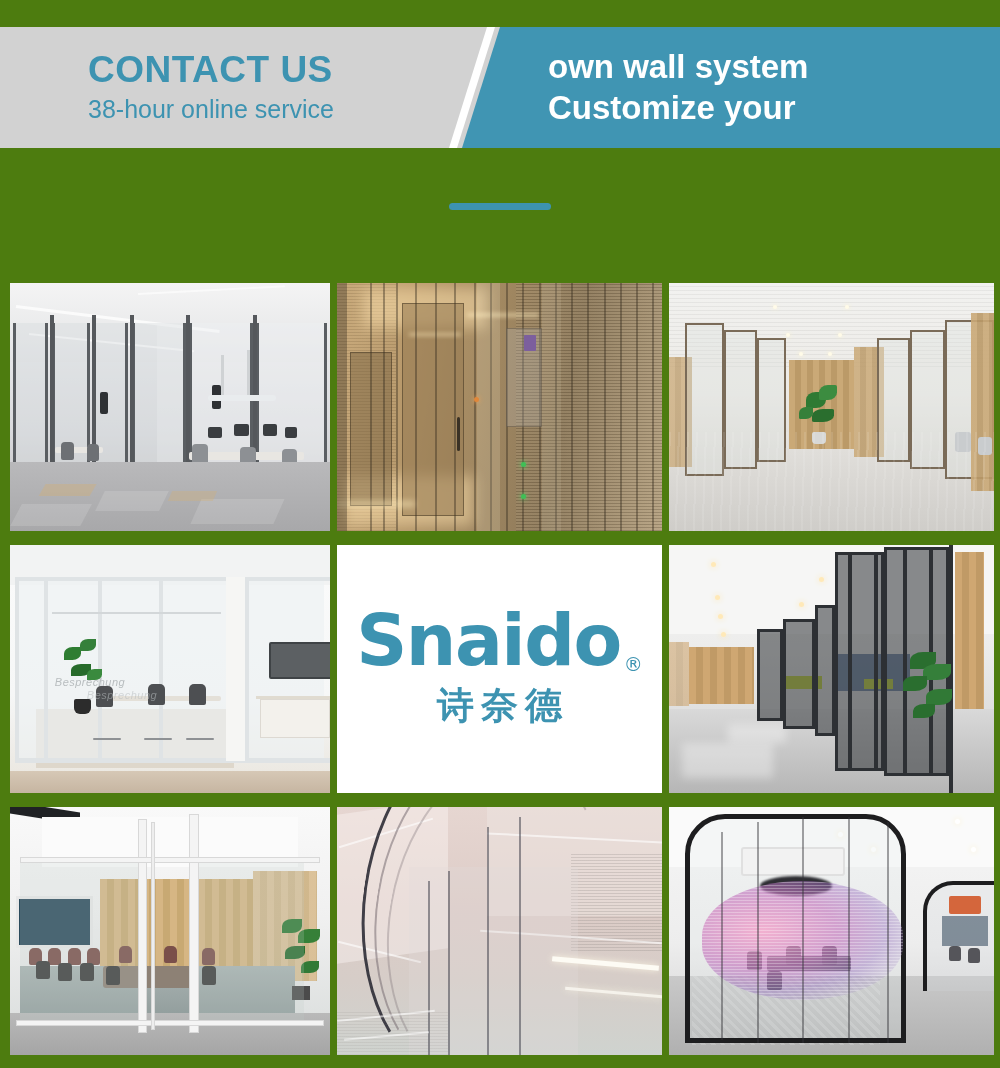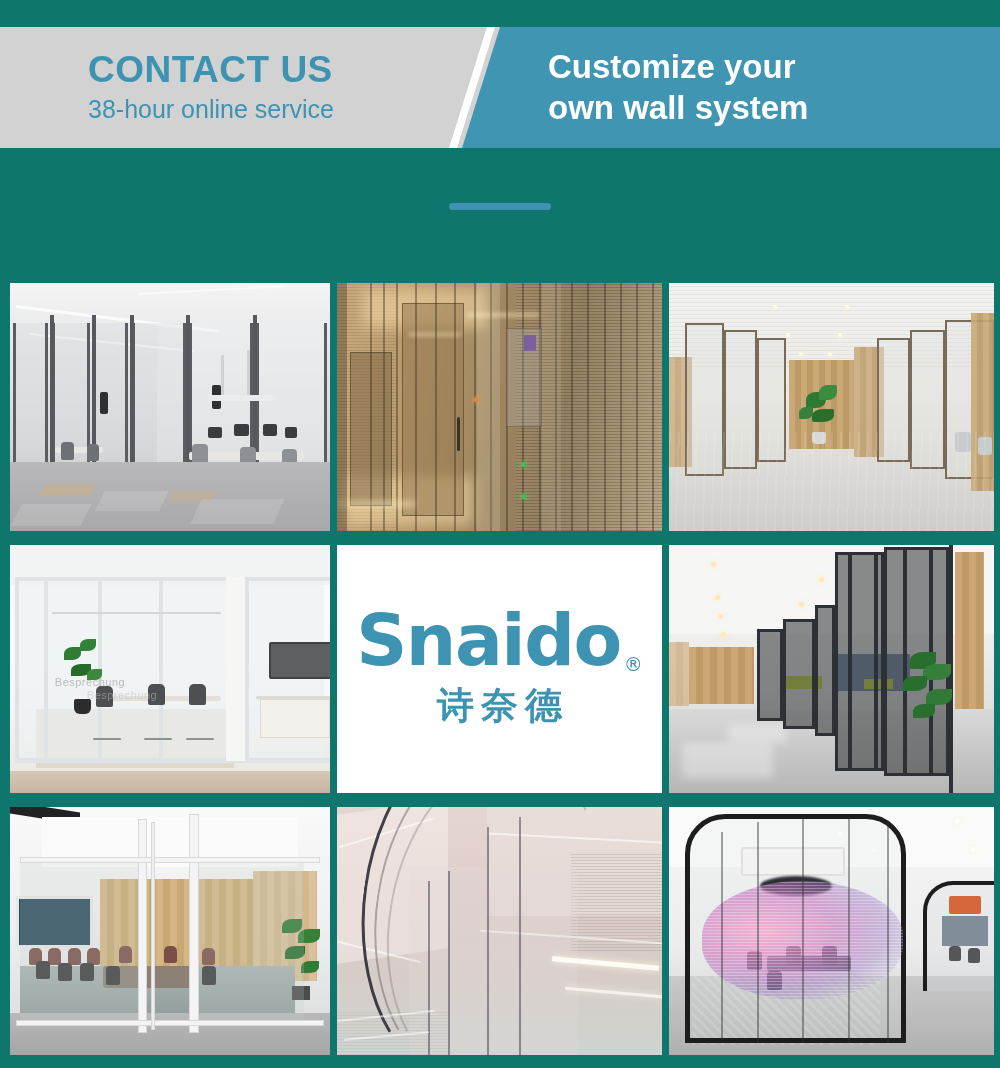"CONTACT US" .page { background: #0f766e -> #4d7c0f }
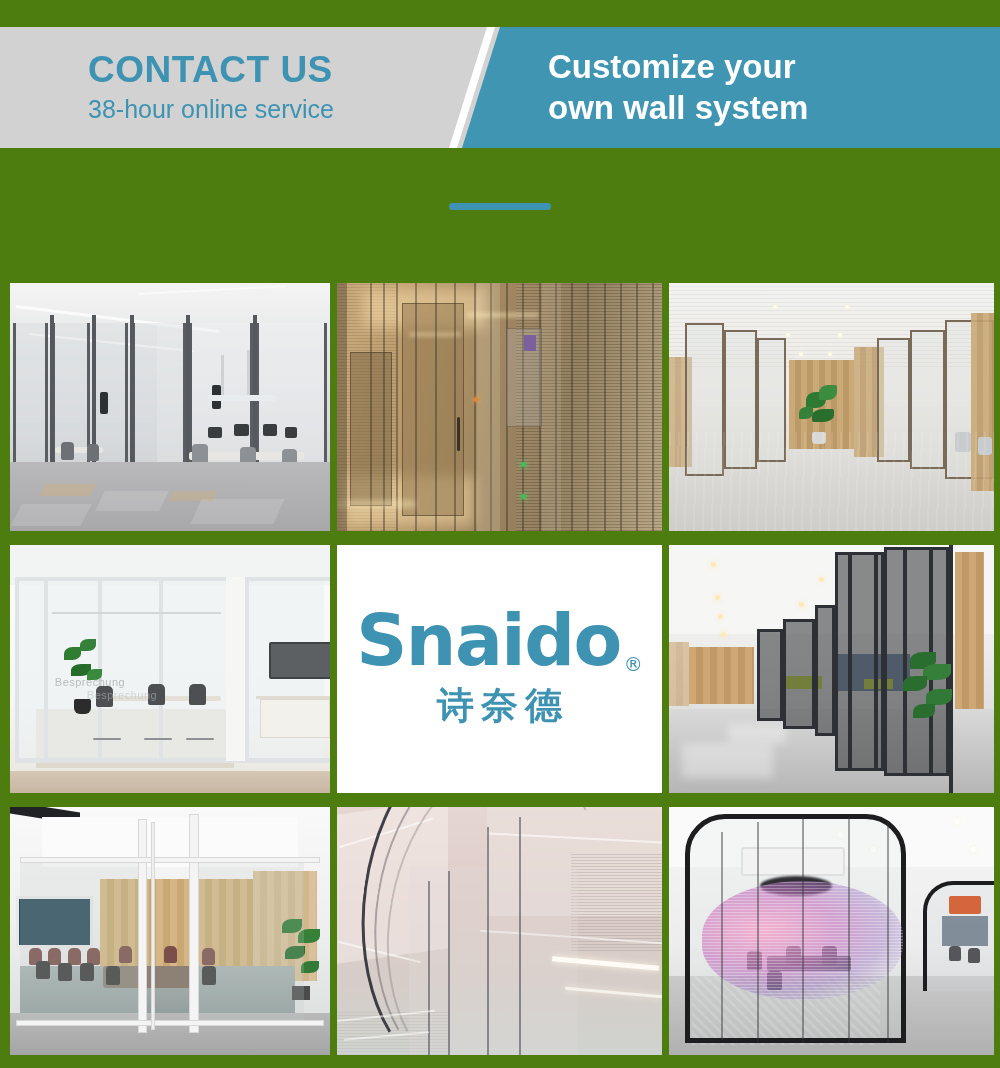"Customize your" div.customize-line { order: before "own wall system" -> after "own wall system" }
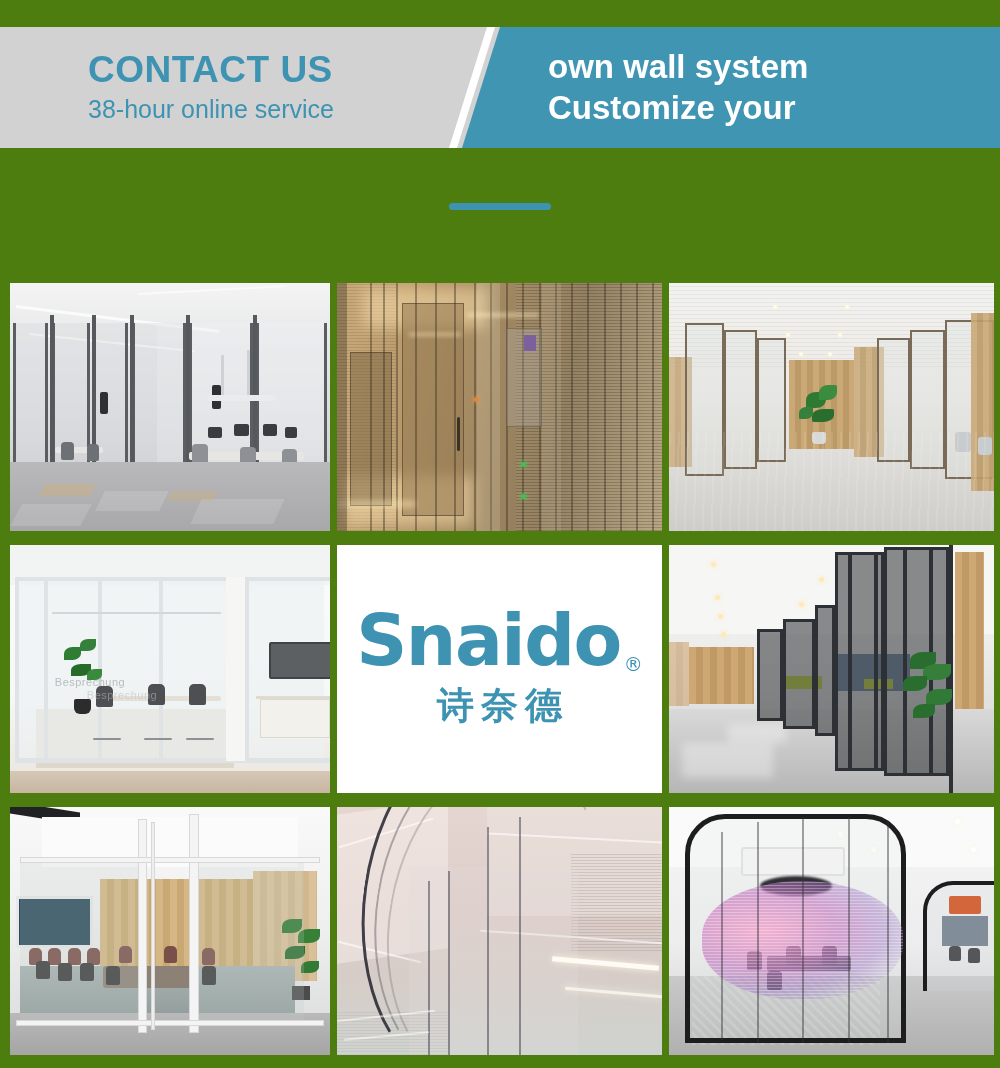"Besprechung" .tile .scene { font-style: none -> italic }
